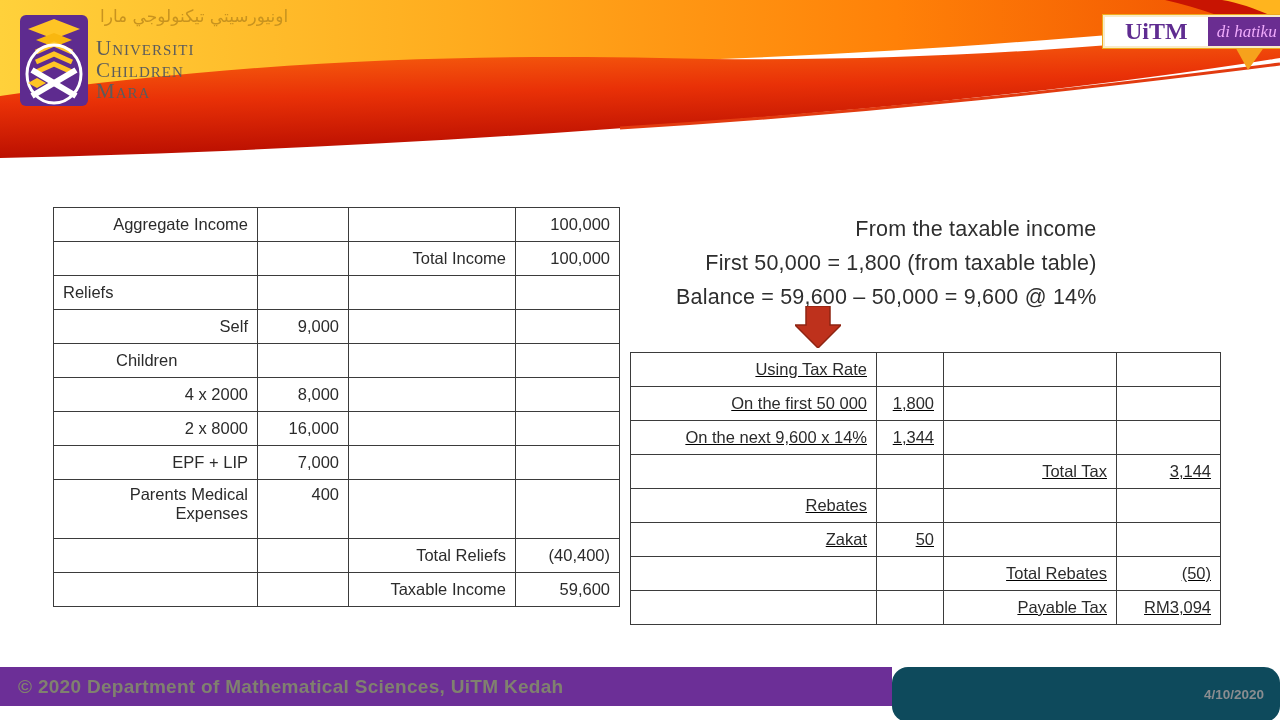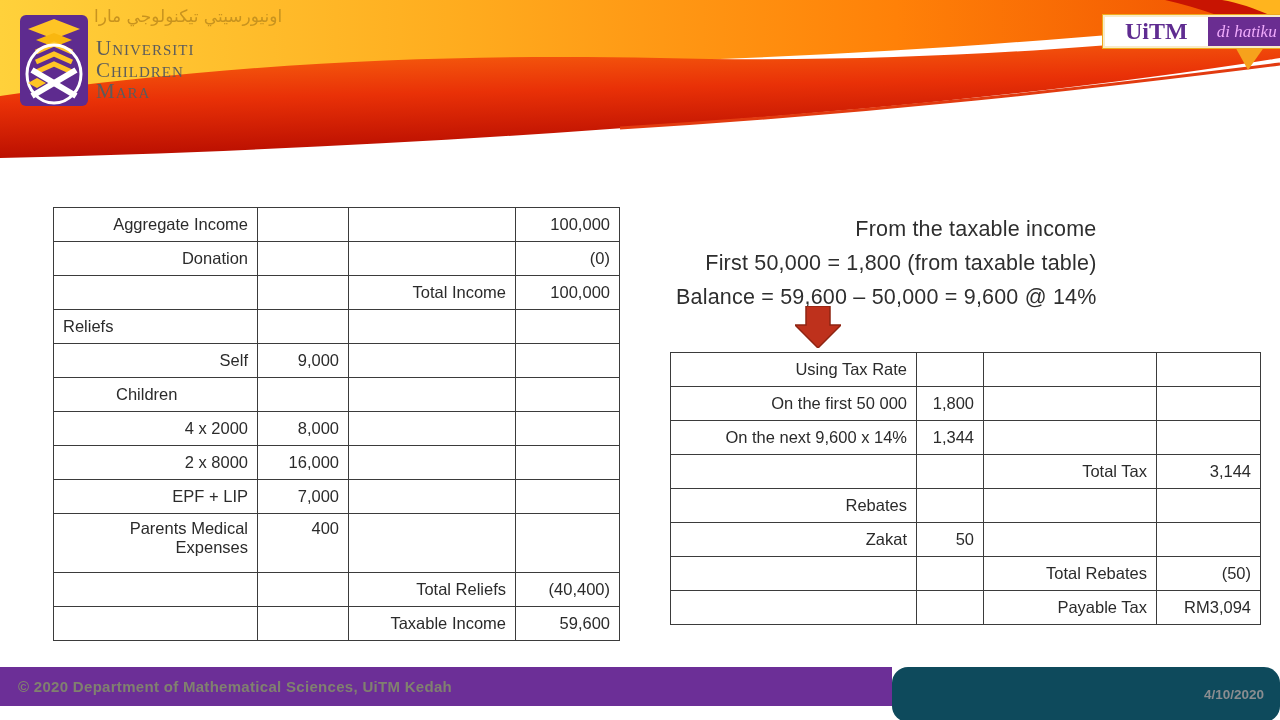"اونيورسيتي تيكنولوجي مارا" .jawi { left: 94px -> 100px }
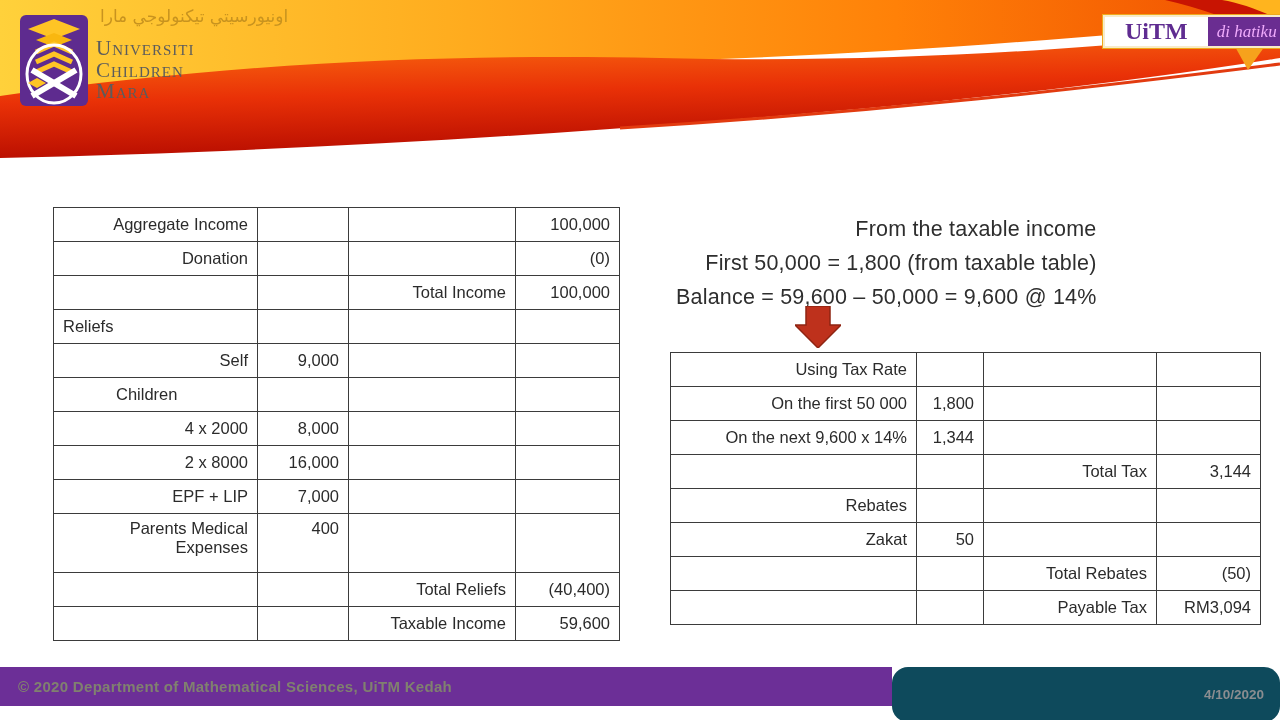"Donation" tr { html: <tr> <td>Donation</td> <td></td> <td></td> <td>(0)</td> </tr> -> none }
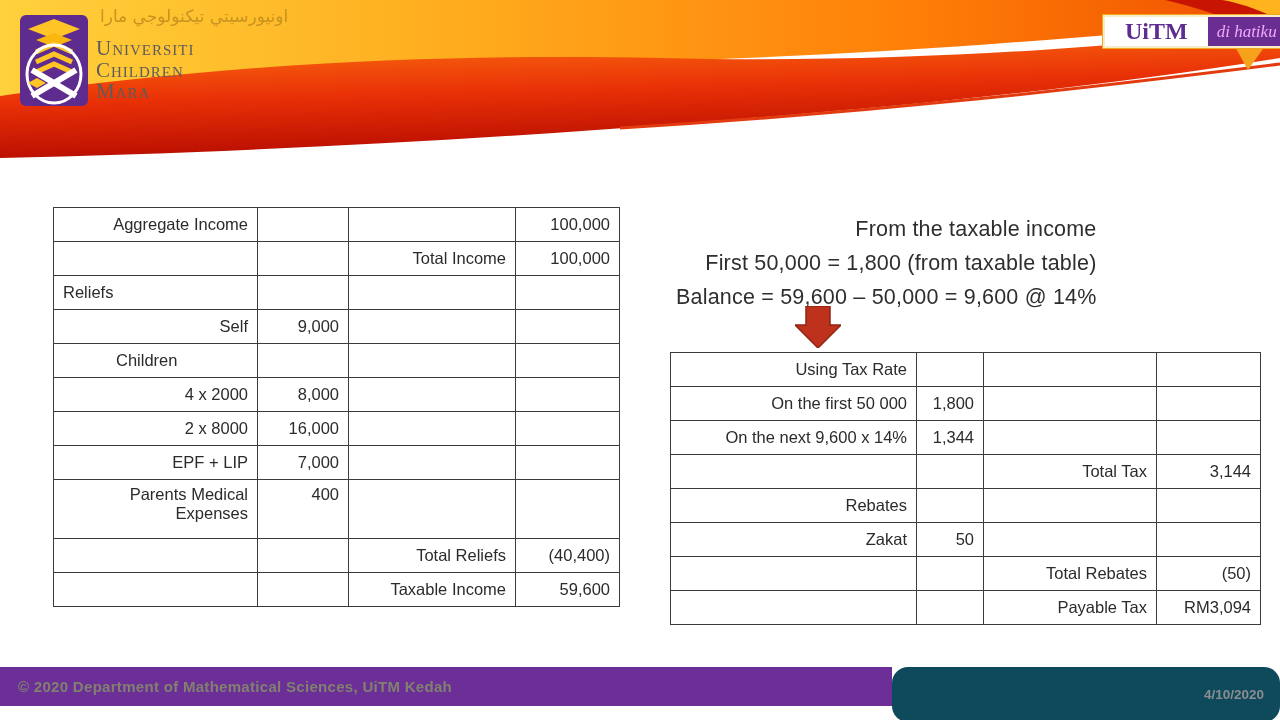"Using Tax Rate" #right-table { left: 670px -> 630px; text-decoration: none -> underline }
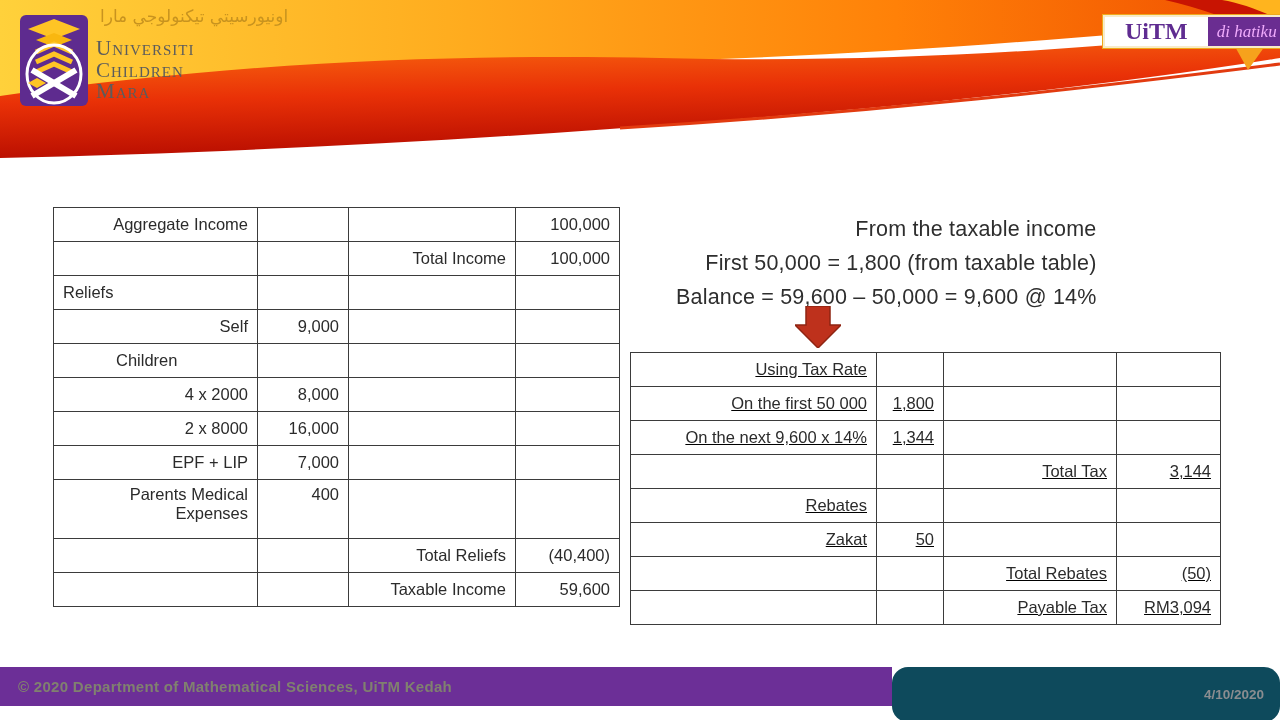"© 2020 Department of Mathematical" .footer-copy { font-size: 15px -> 19px }
